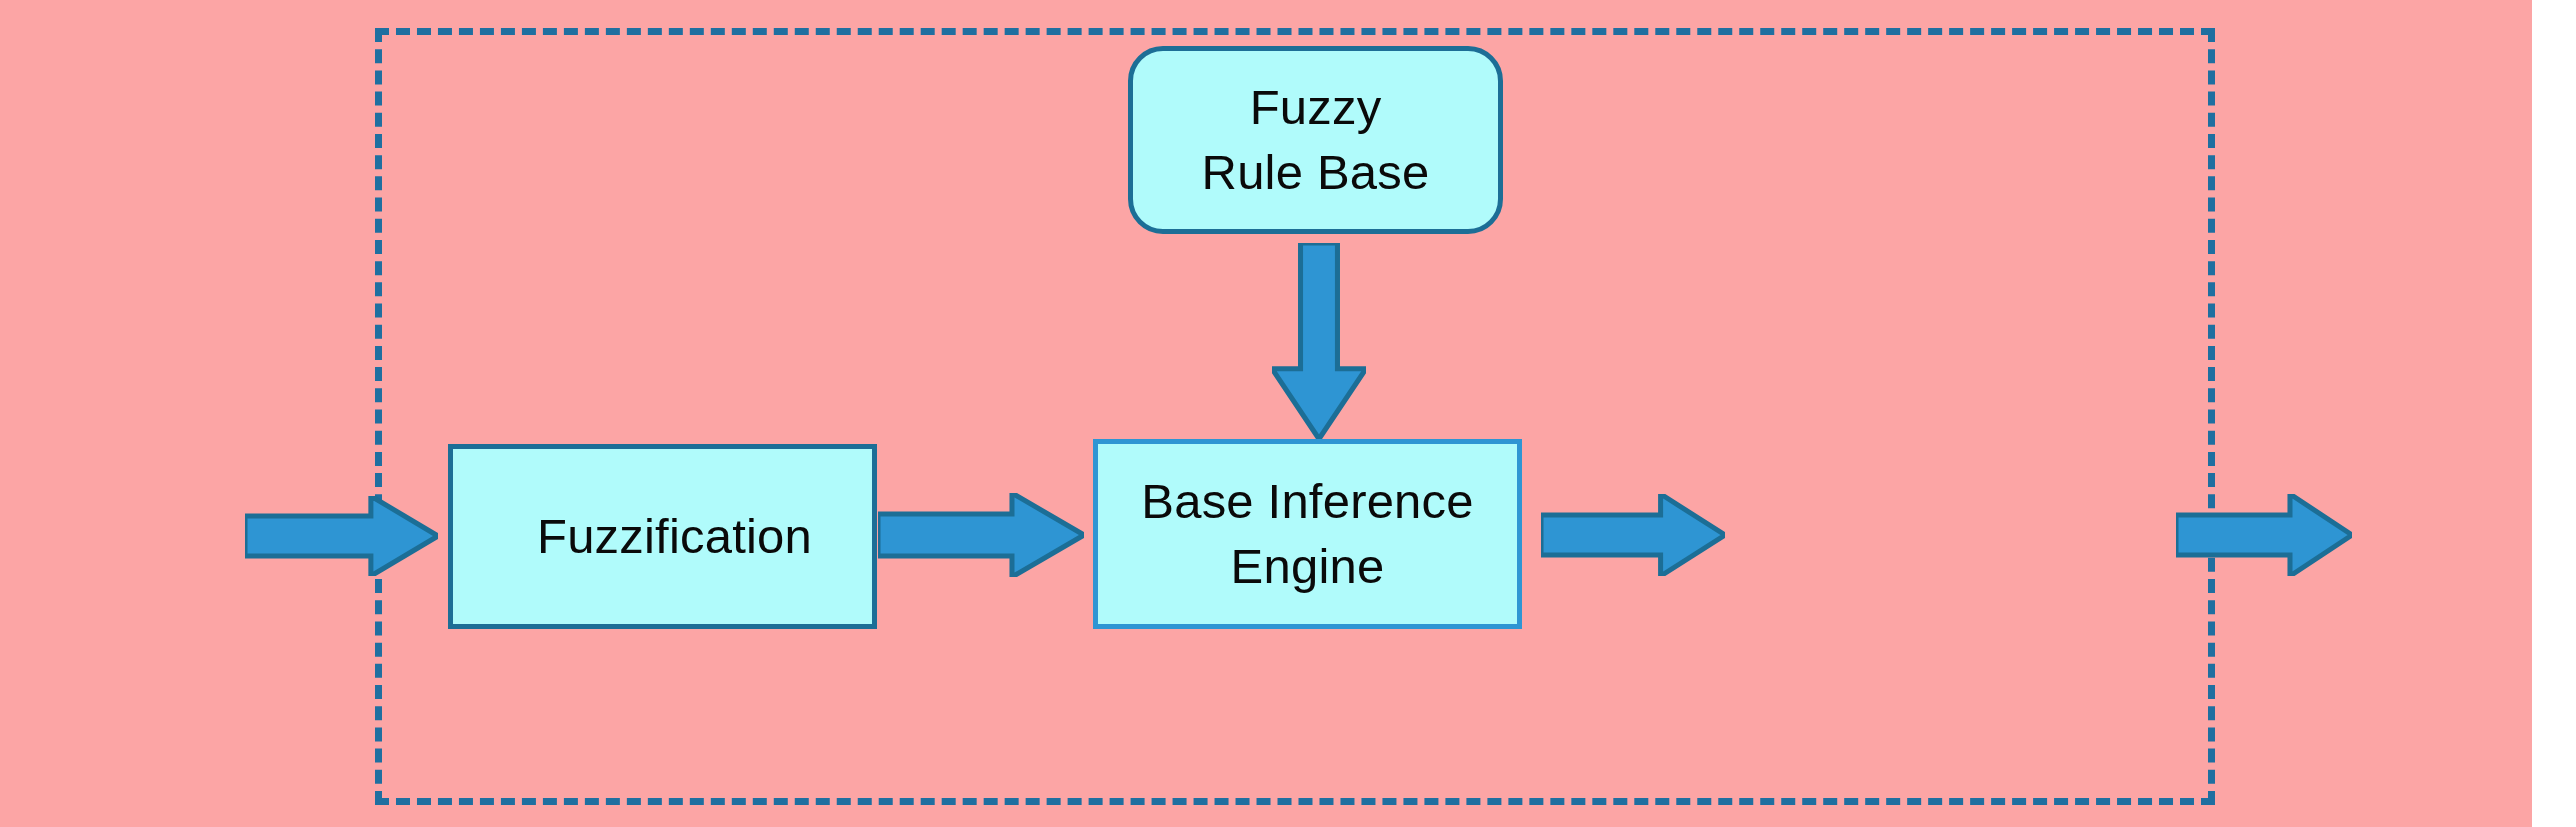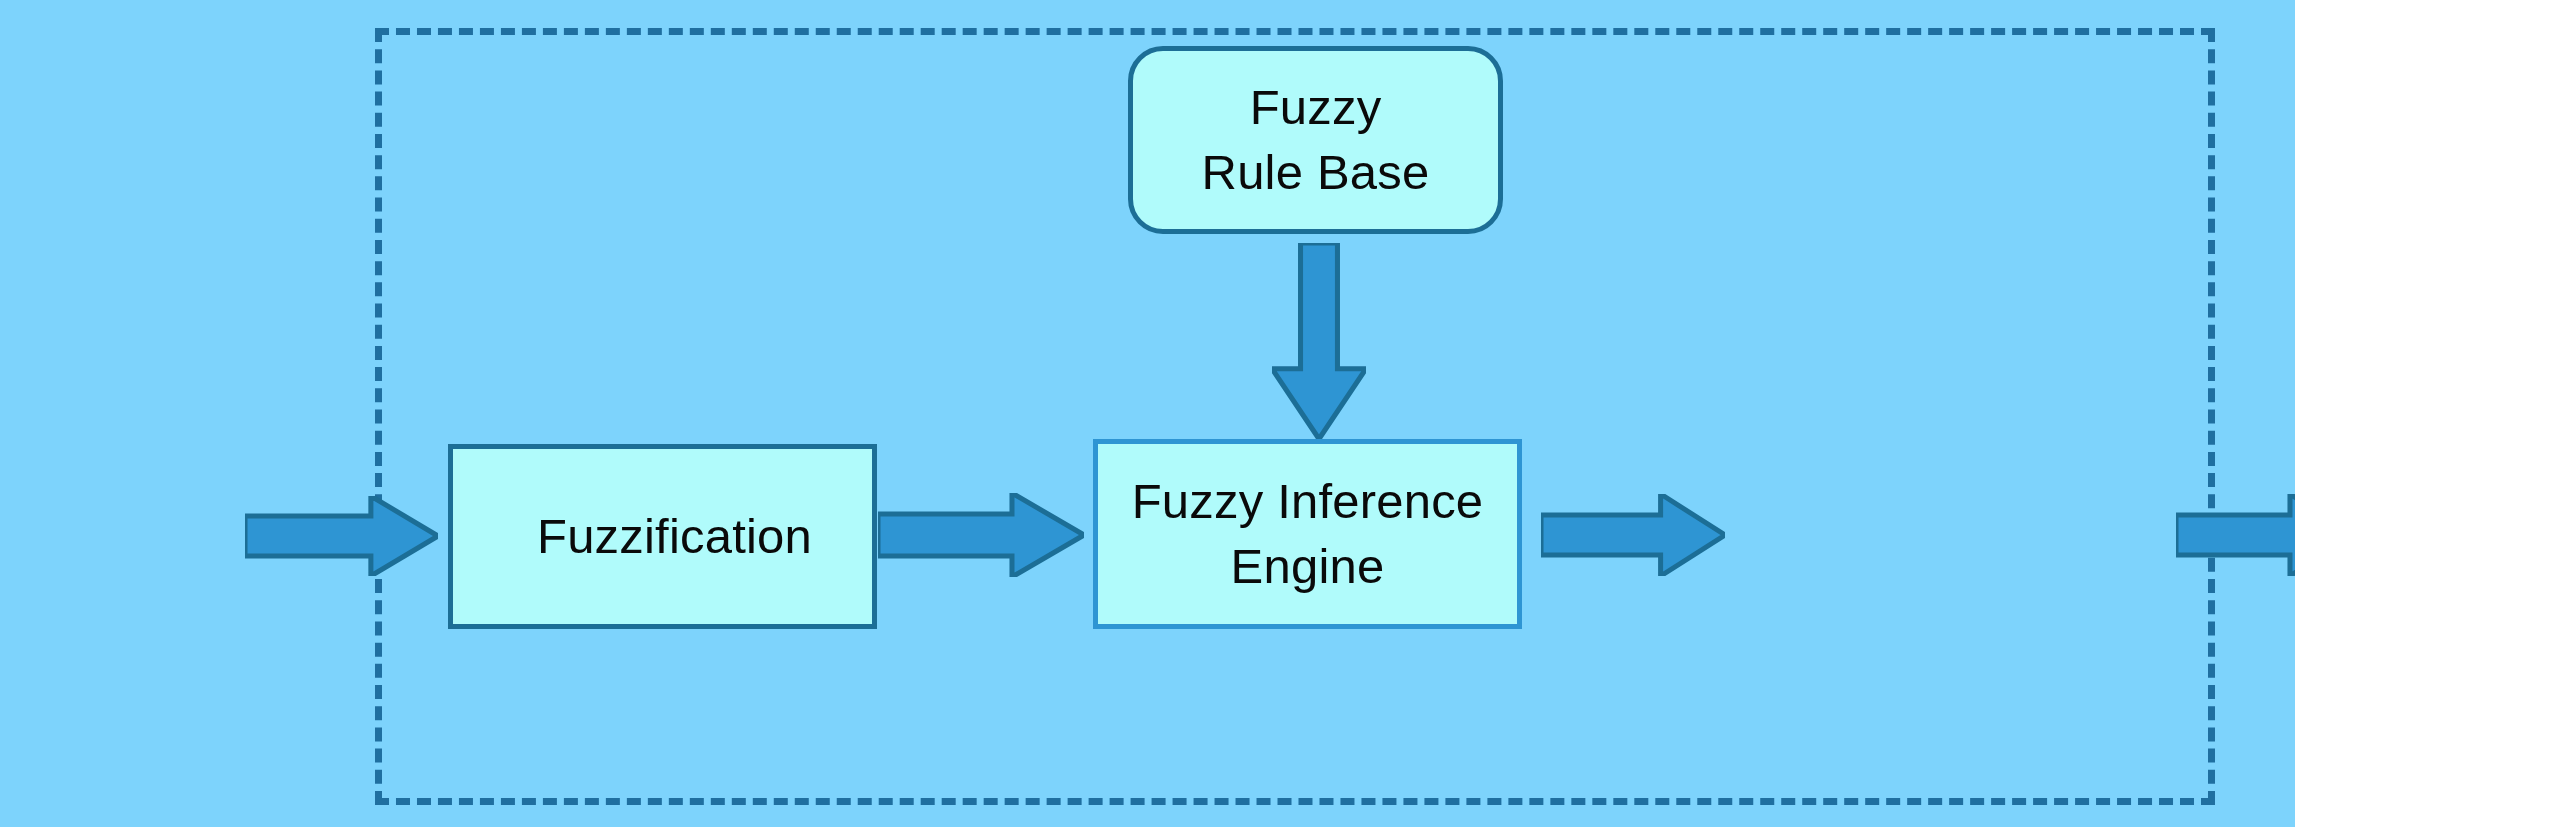"Fuzzy" #canvas { background: #7dd3fc -> #fca5a5; width: 2295px -> 2532px }
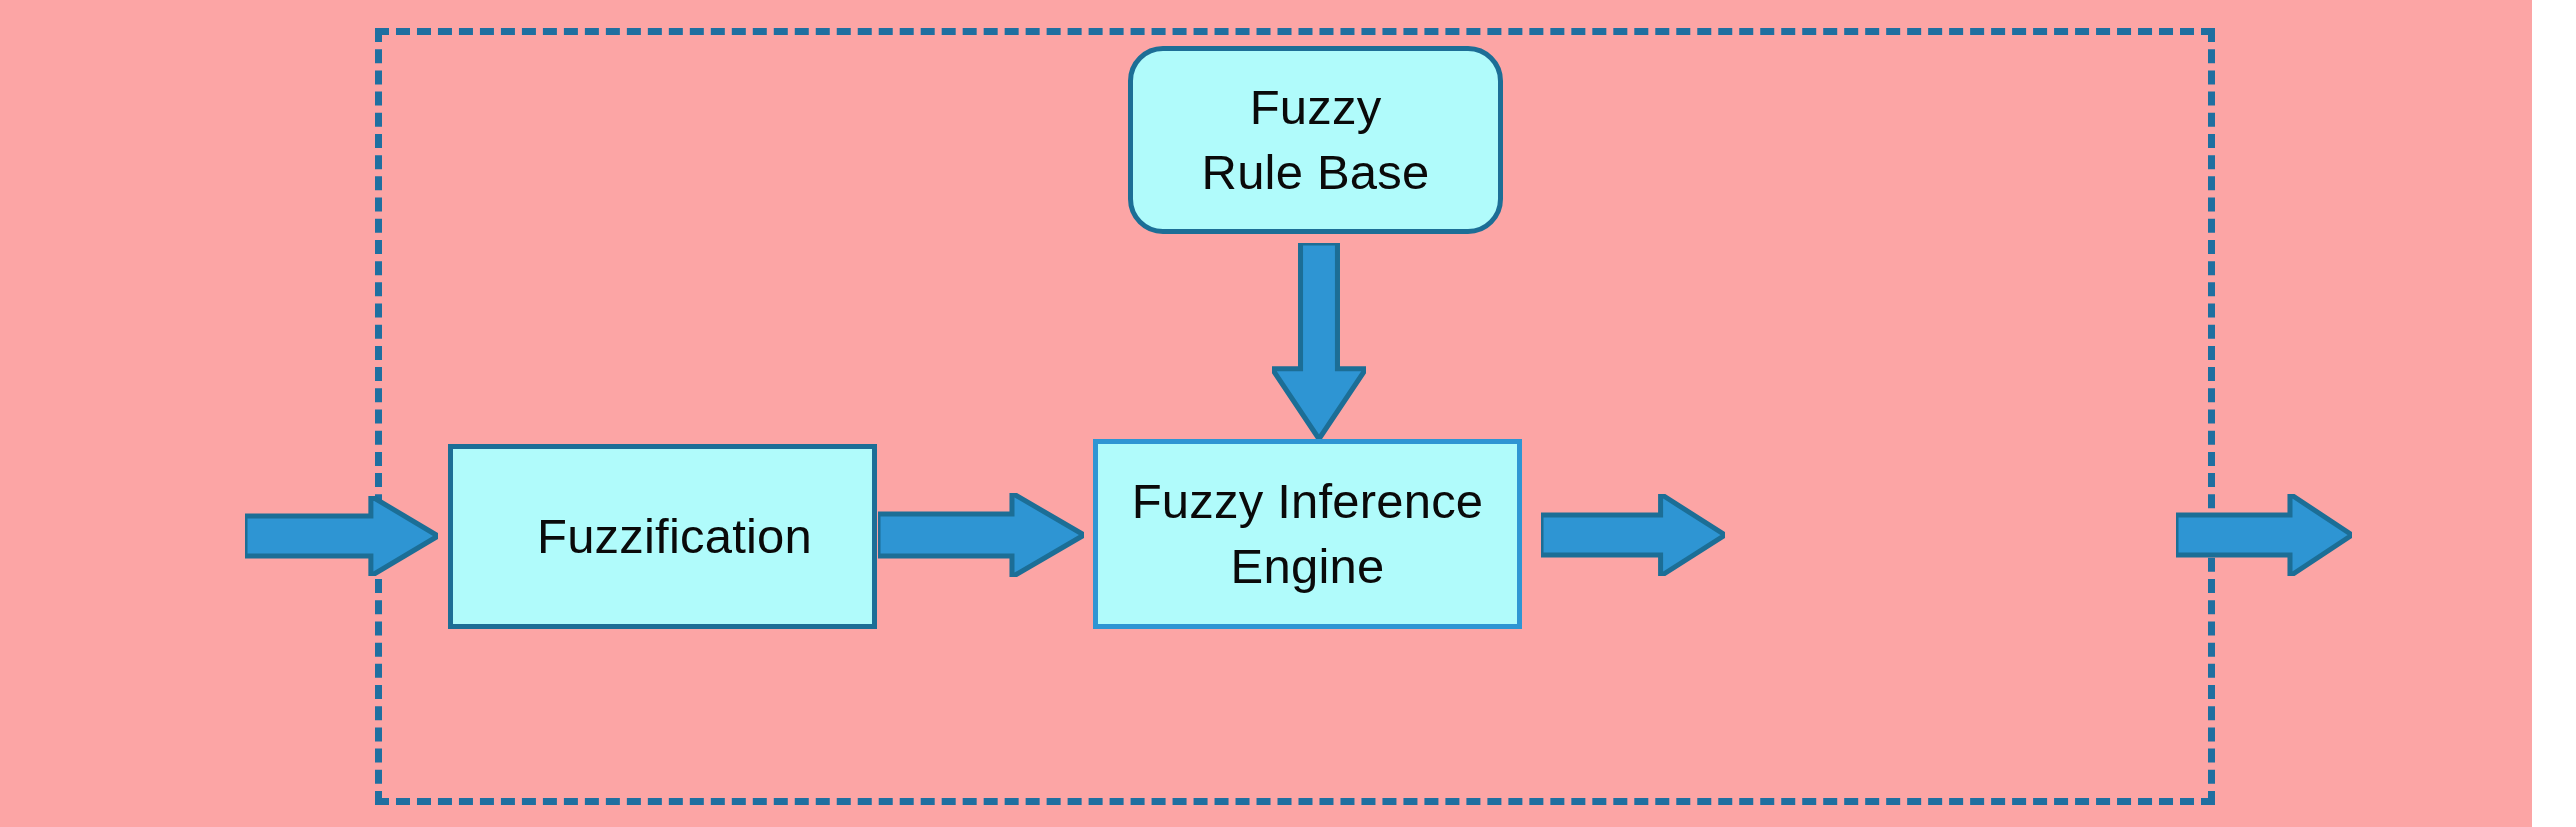"Fuzzy Inference" span.node-label { text: Fuzzy -> Base }
